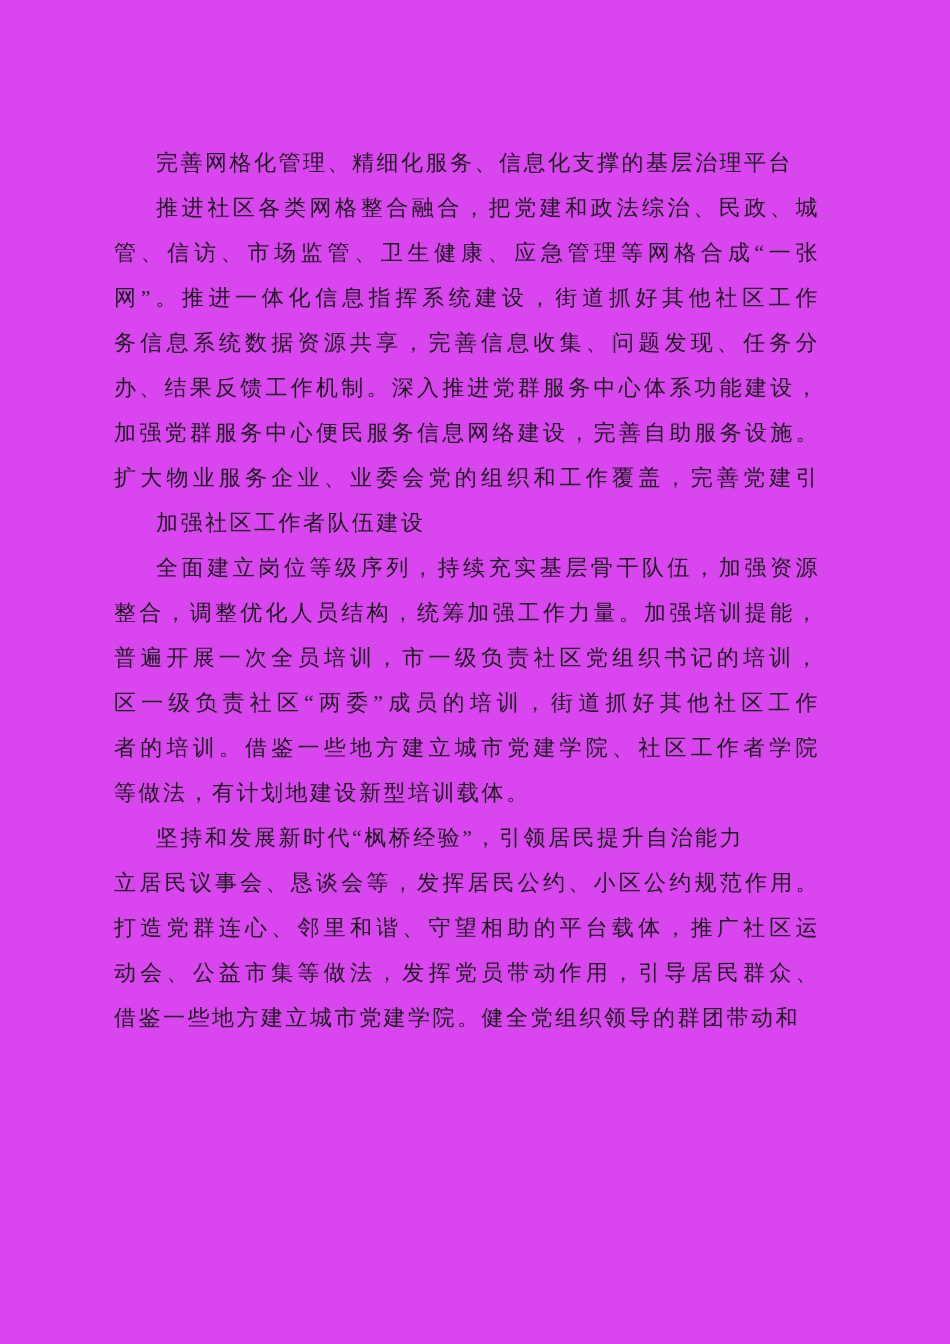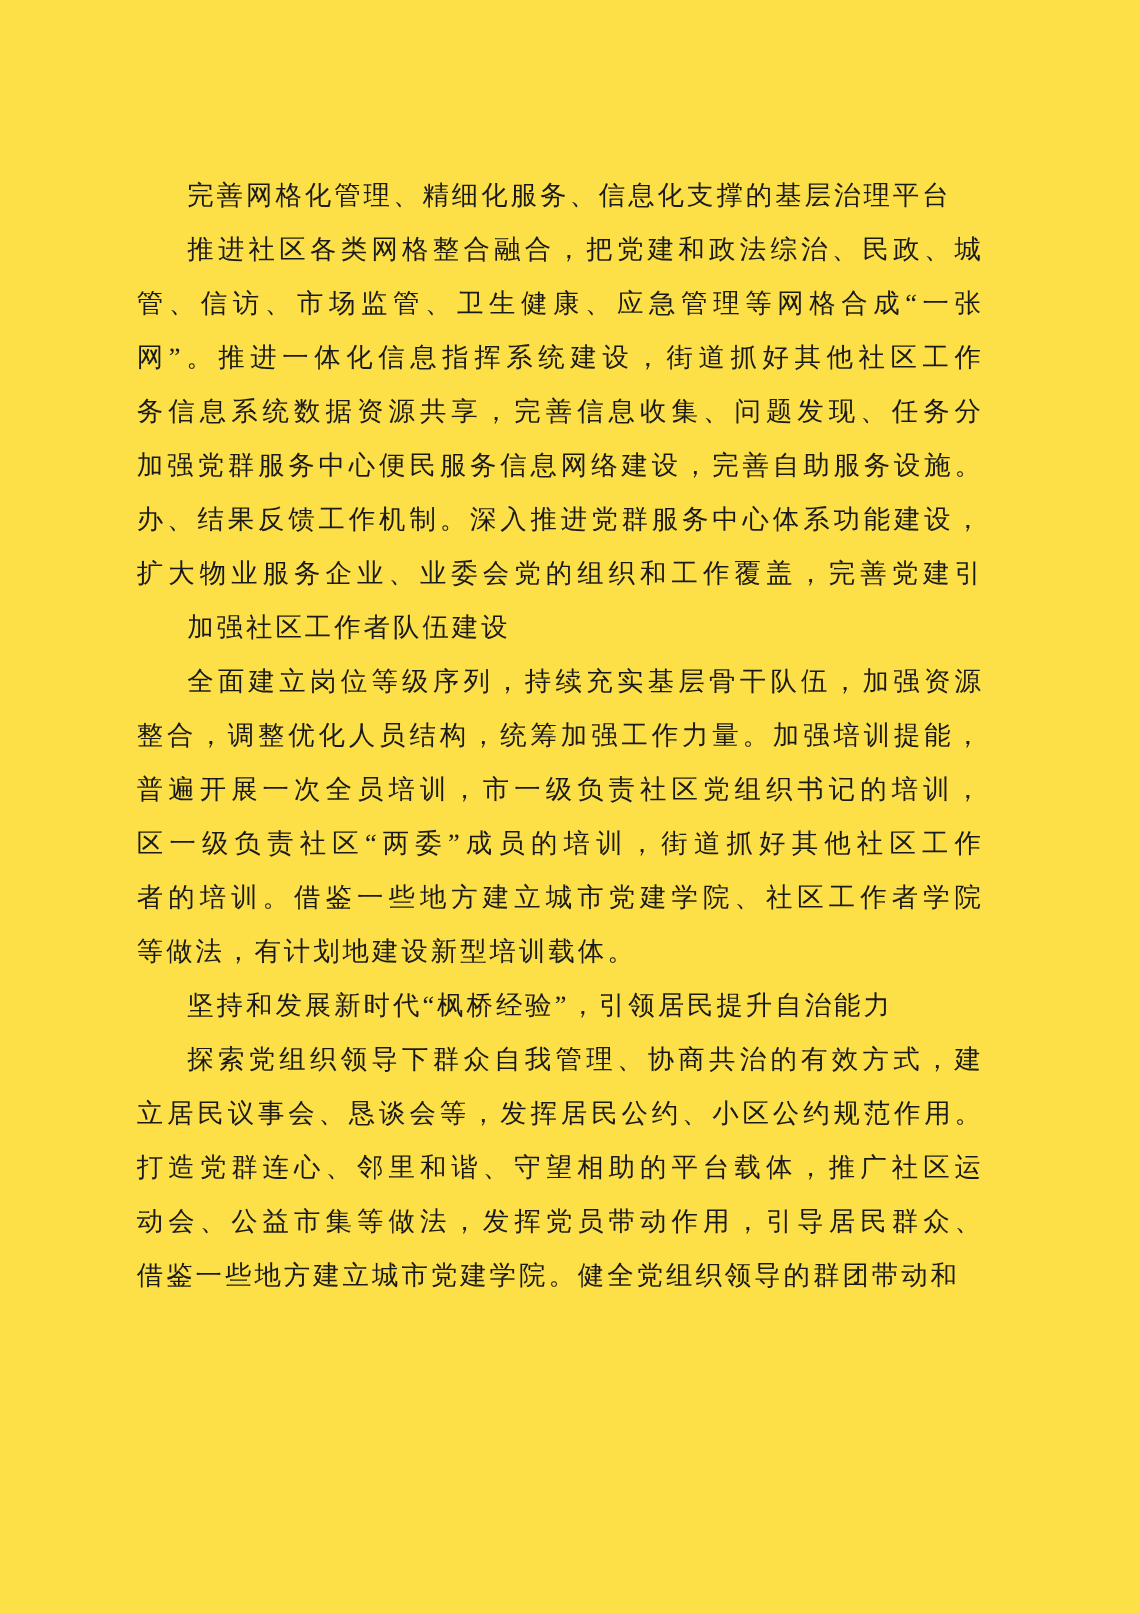"完善网格化管理、精细化服务、信息化支撑的基层治理平台" .page { background: #fde047 -> #d946ef }
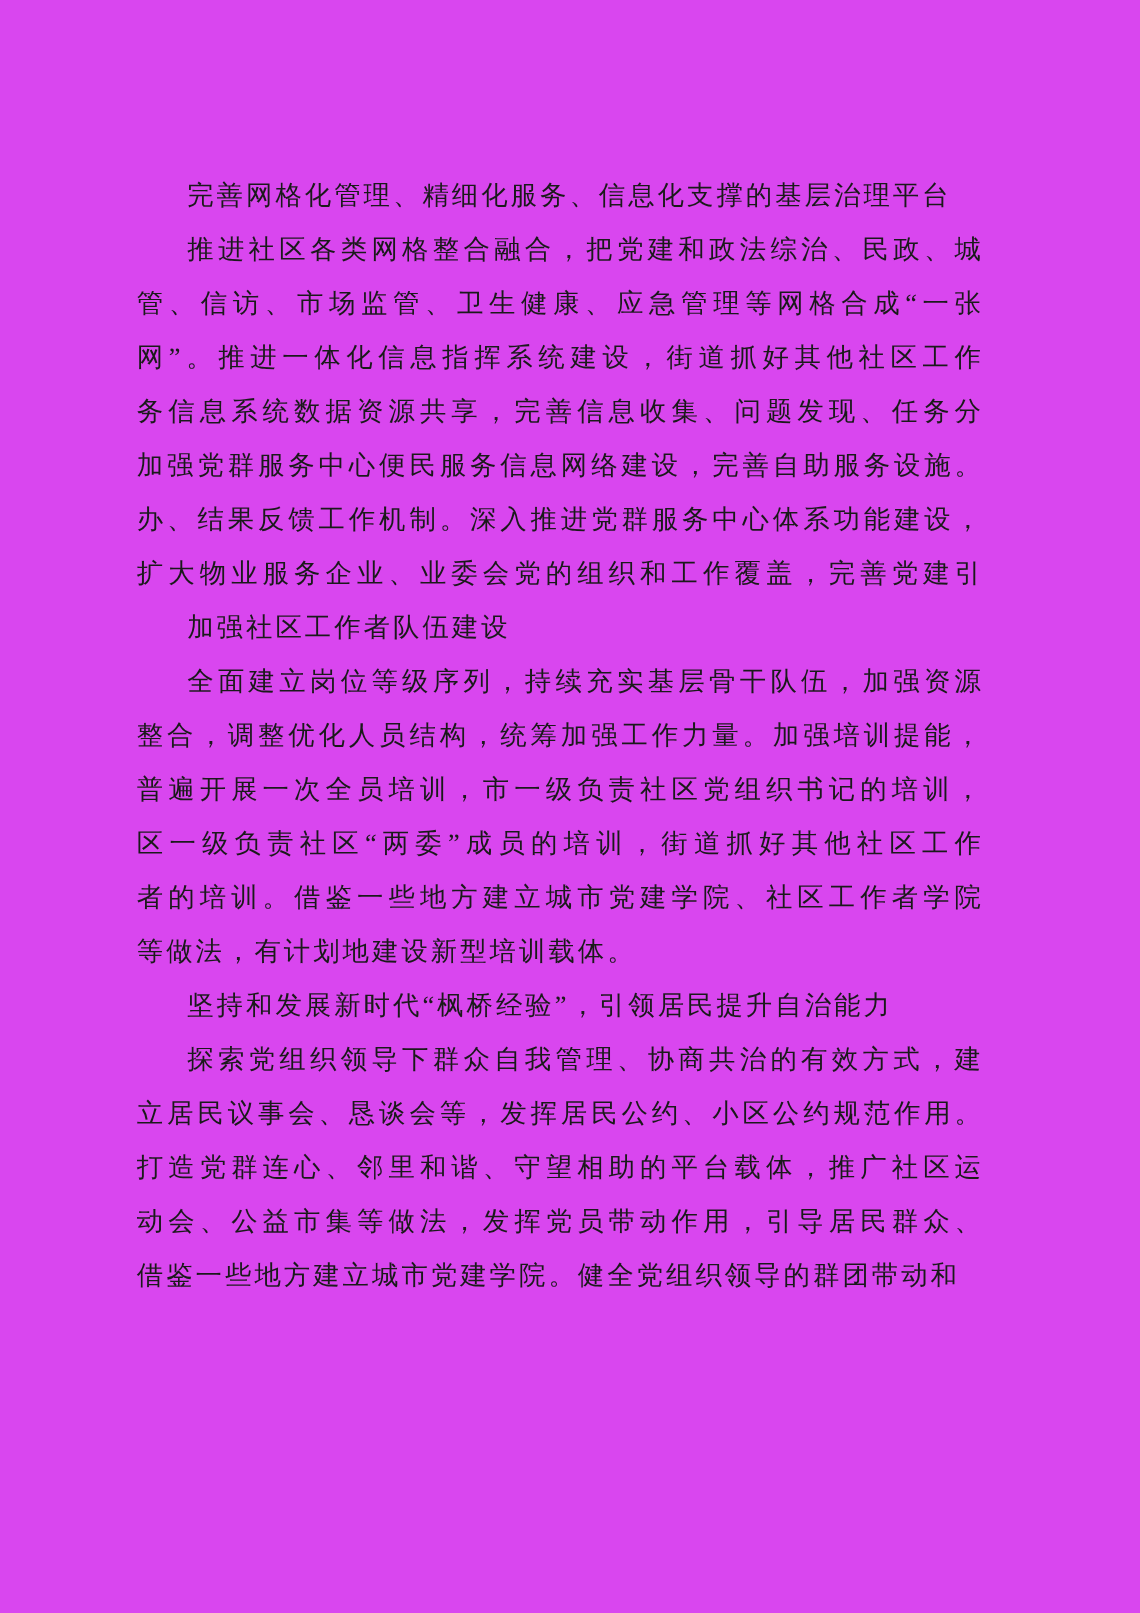"加强党群服务中心便民服务信息网络建设，完善自助服务设施。" div.line { order: before "办、结果反馈工作机制。深入推进党群服务中心体系功能建设，" -> after "办、结果反馈工作机制。深入推进党群服务中心体系功能建设，" }
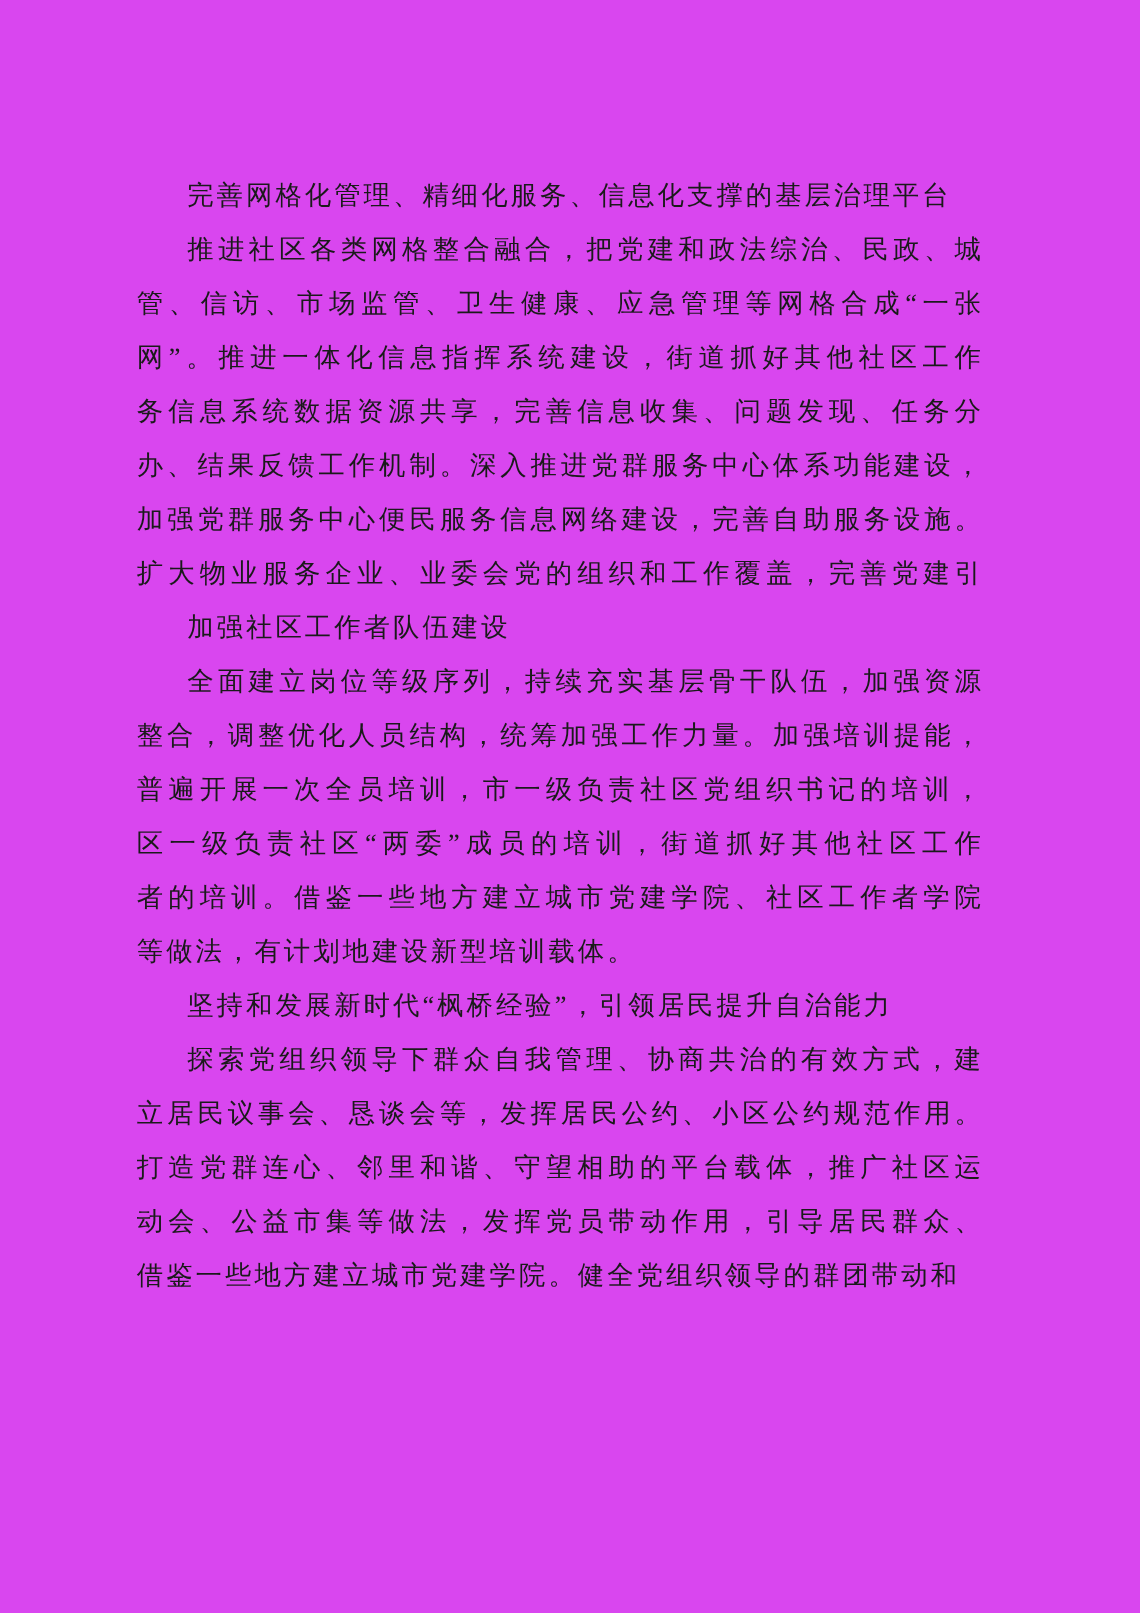"探索党组织领导下群众自我管理、协商共治的有效方式，建" div.line { html: <div>探索党组织领导下群众自我管理、协商共治的有效方式，建</div> -> none }
